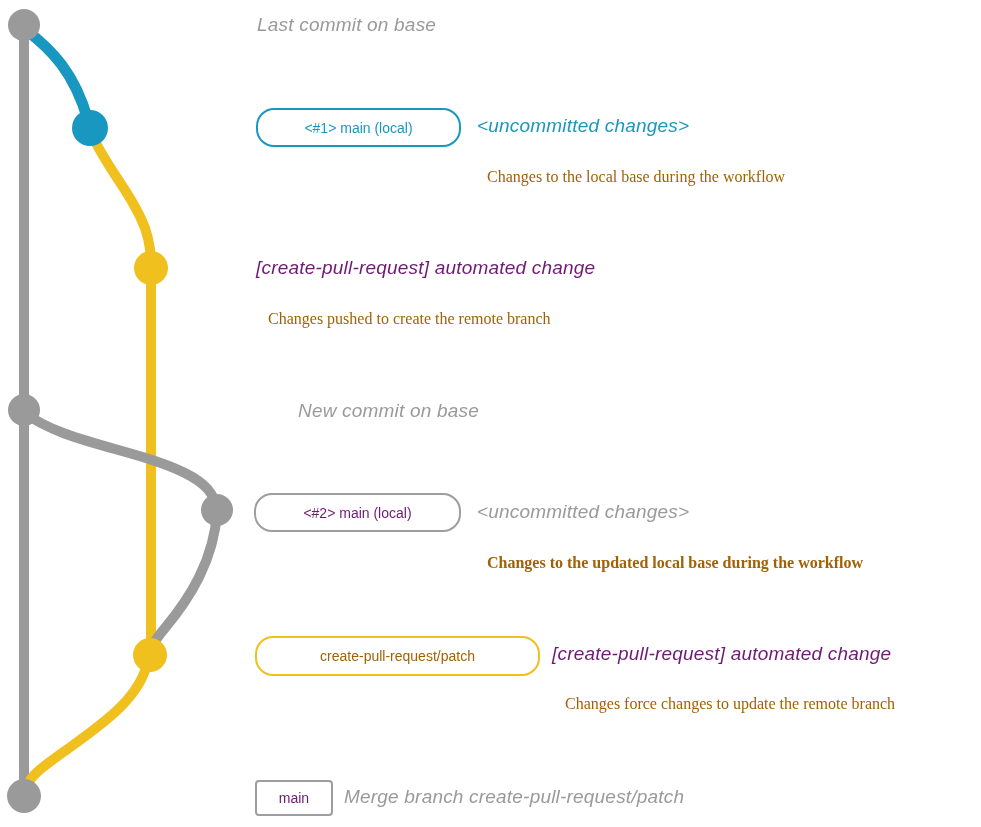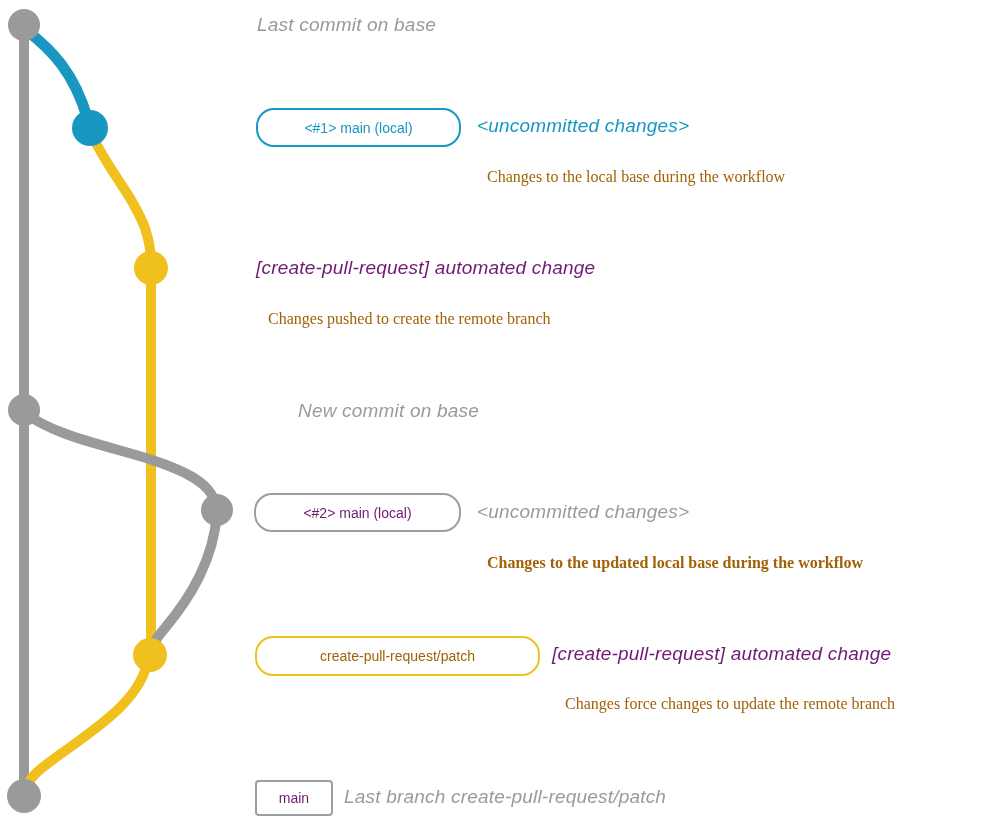"Last branch create-pull-request/patch" div.abs { text: Last -> Merge }
